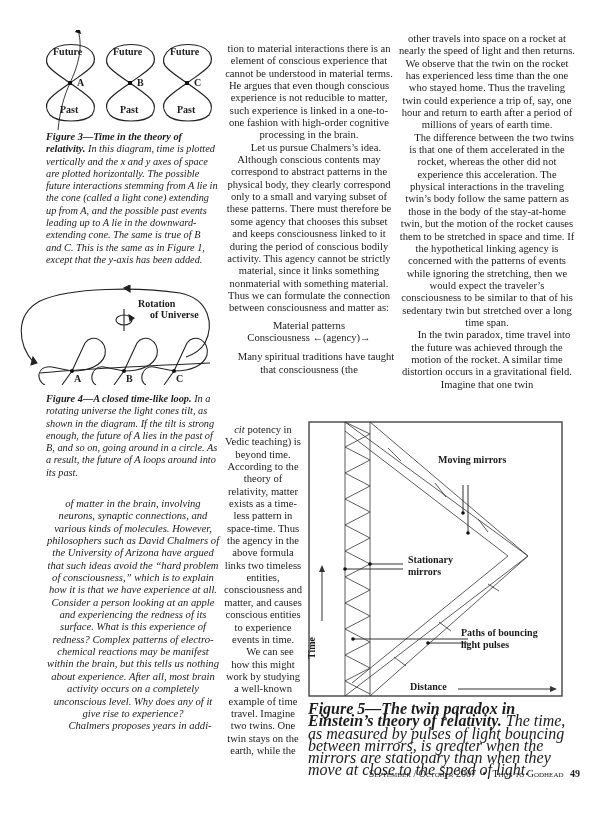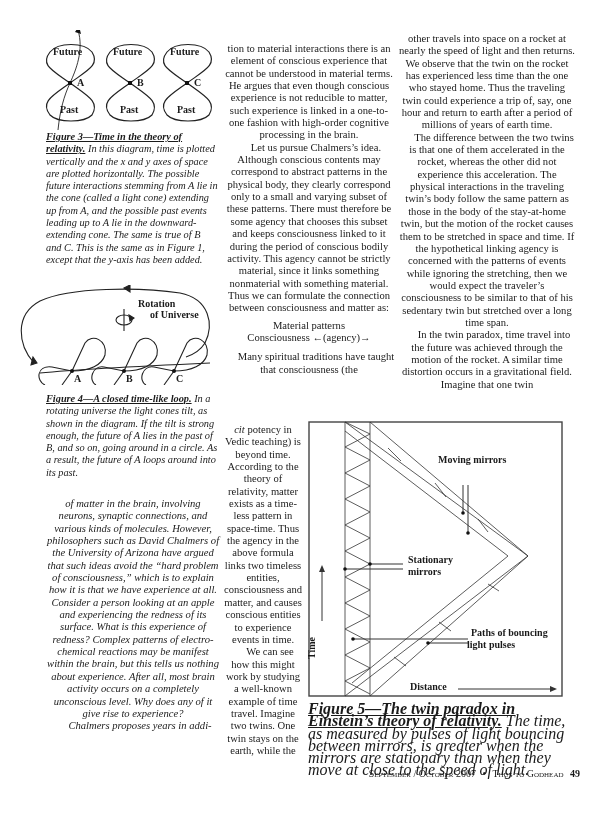"Figure 3—Time in the theory" .cap b { text-decoration: underline -> none }
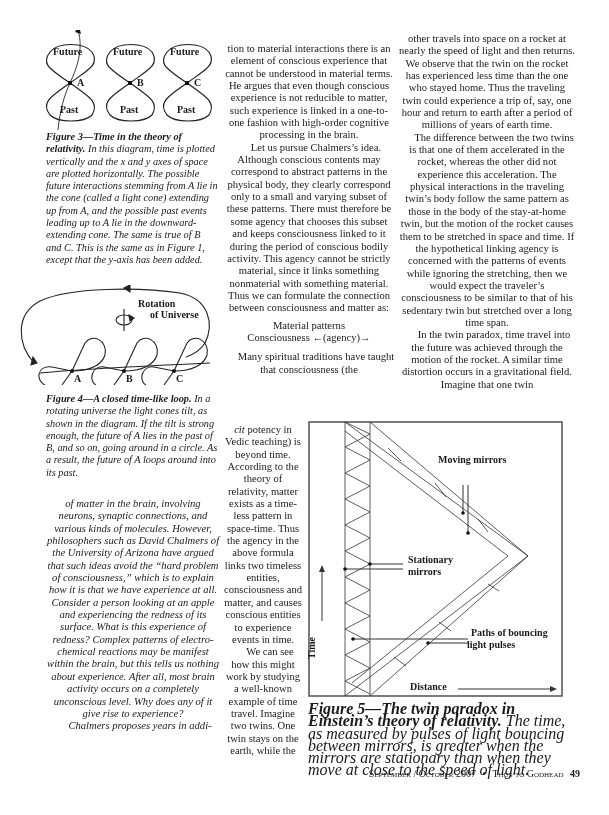"Paths of bouncing" span.abs { left: 163px -> 153px }
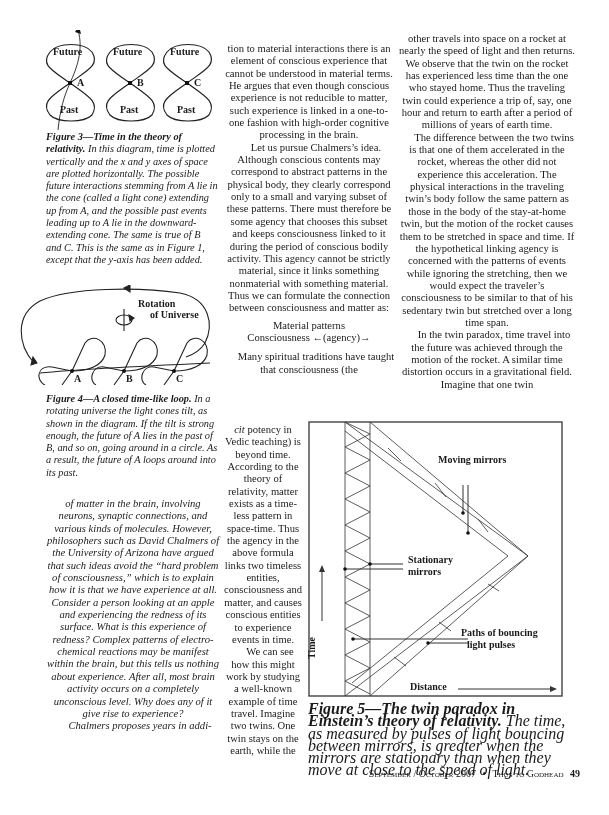"light pulses" span.abs { left: 159px -> 153px }
